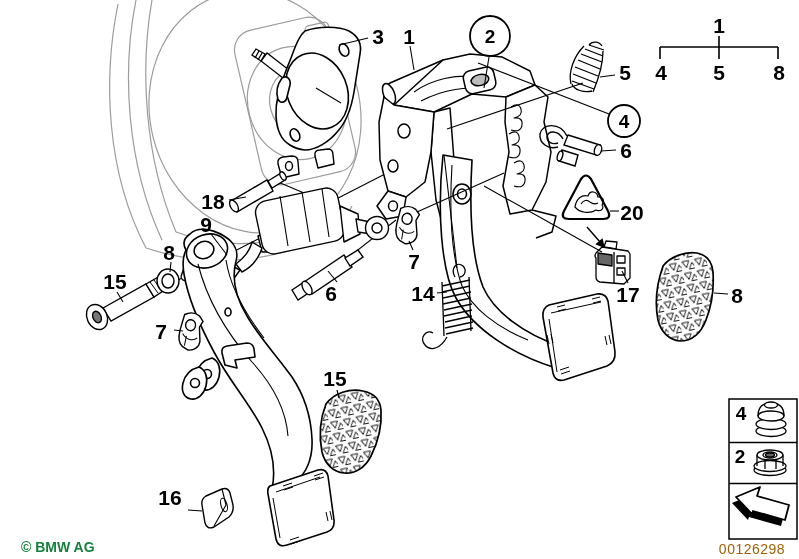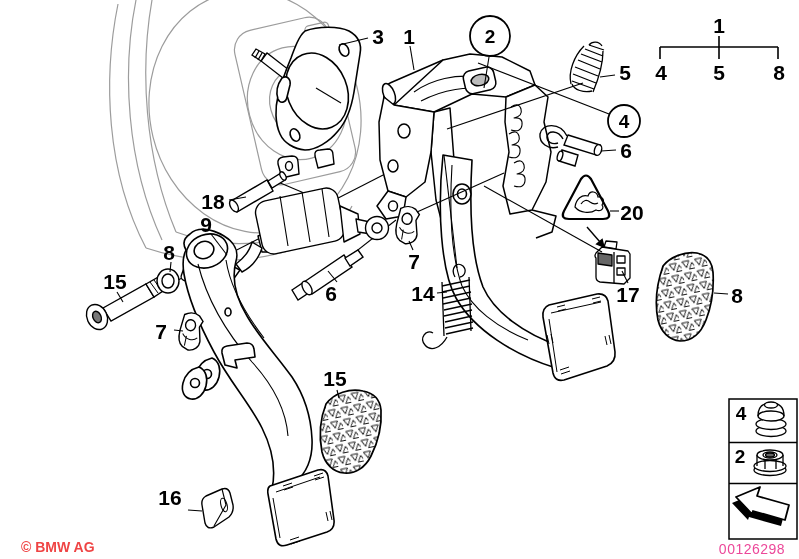"© BMW AG" .copyright { color: #ef4444 -> #15803d }
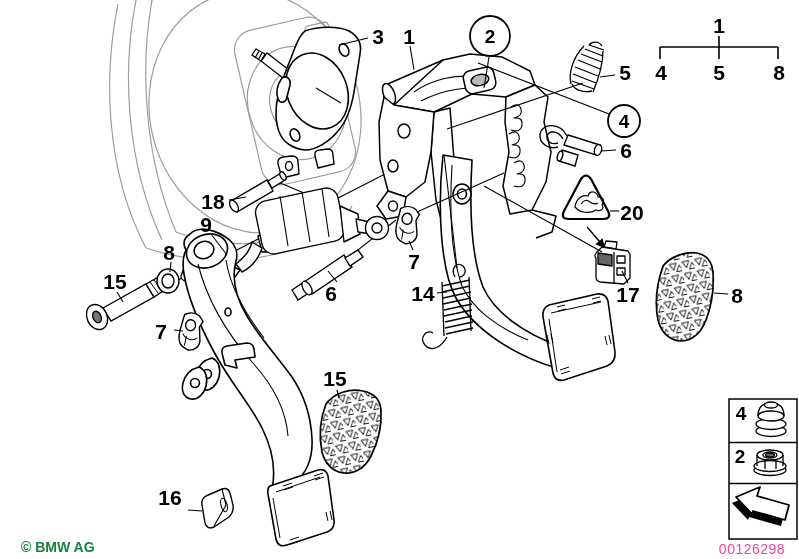"00126298" .docnum { color: #ec4899 -> #a16207 }
